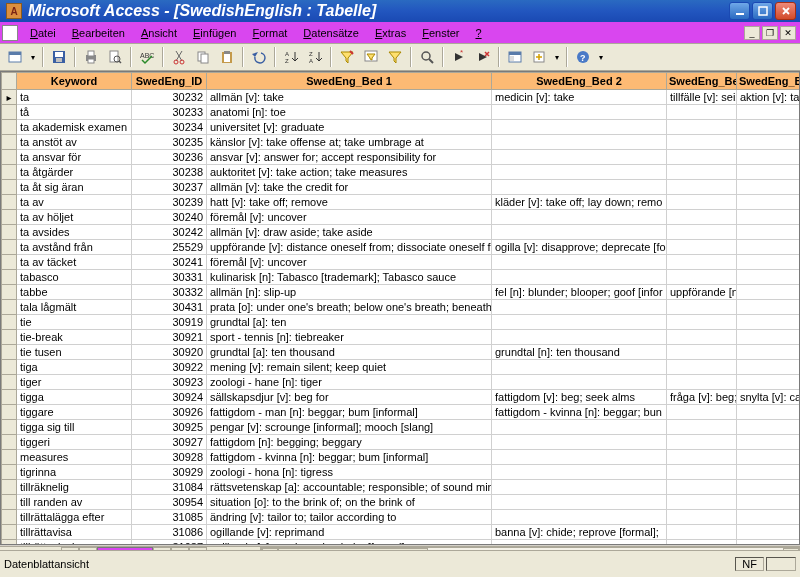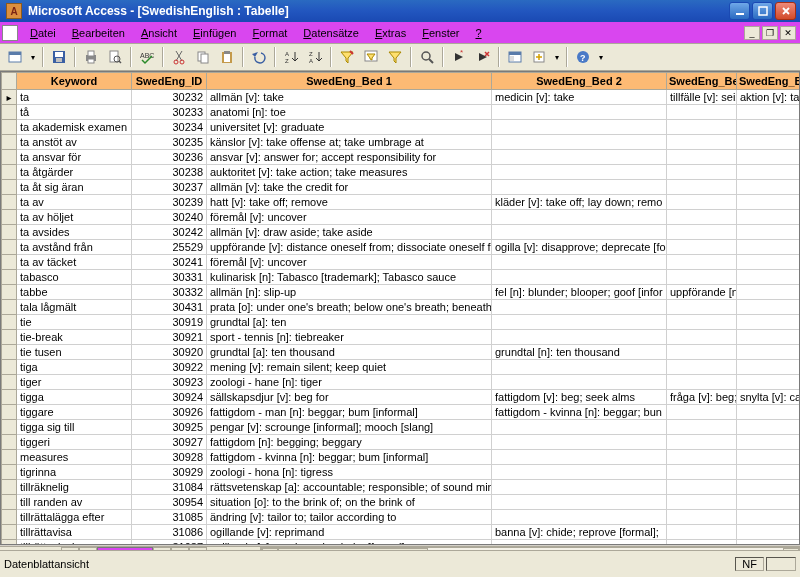"Microsoft Access - [SwedishEnglish :" .titlebar .title-text { font-size: 12px -> 16px; font-style: none -> italic }
